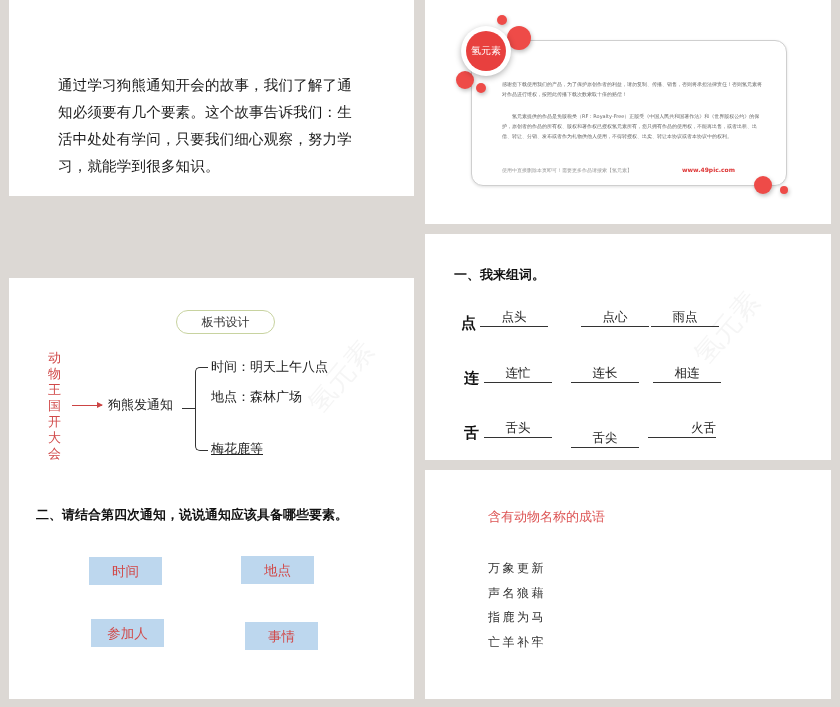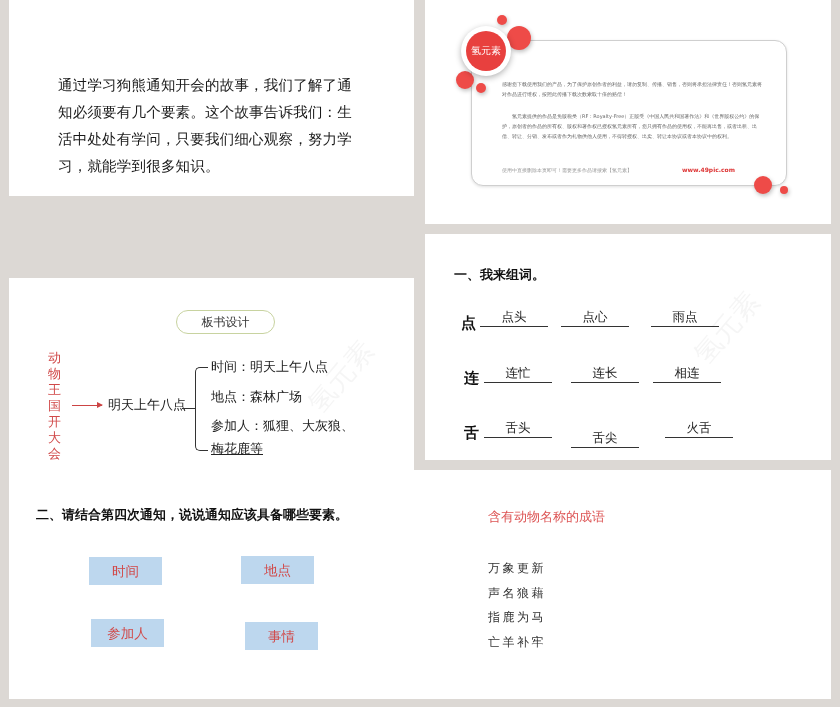"点心" div.blank { left: 136px -> 156px }
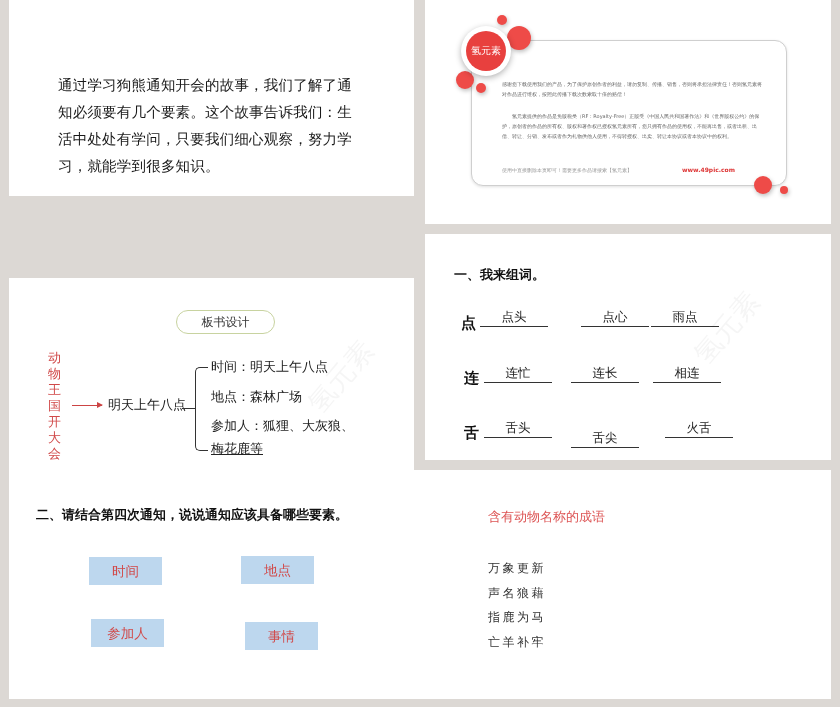"明天上午八点" div.center { text: 明天上午八点 -> 狗熊发通知 }
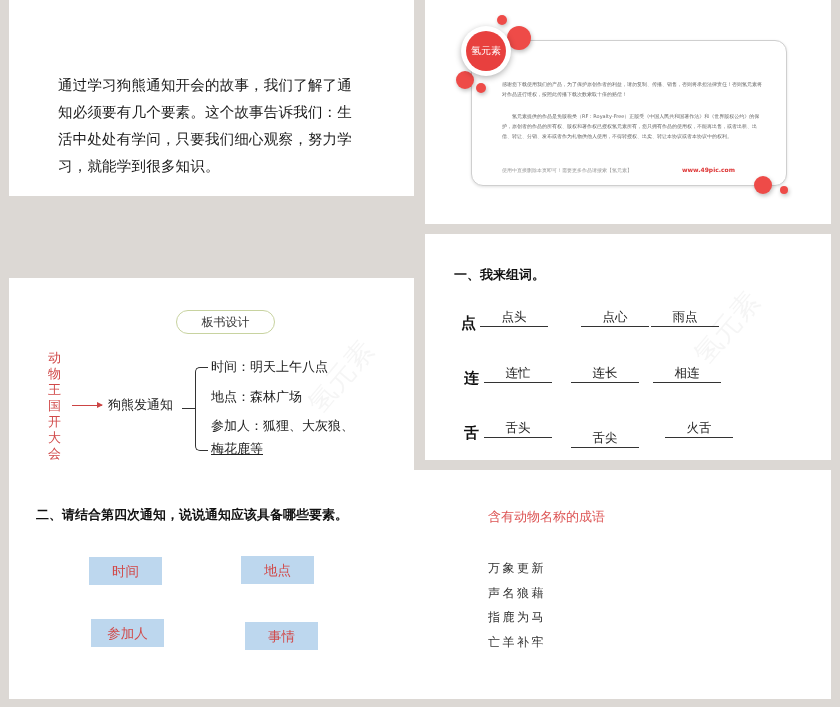"参加人：狐狸、大灰狼、" div.bl { html: <div>参加人：狐狸、大灰狼、</div> -> none }
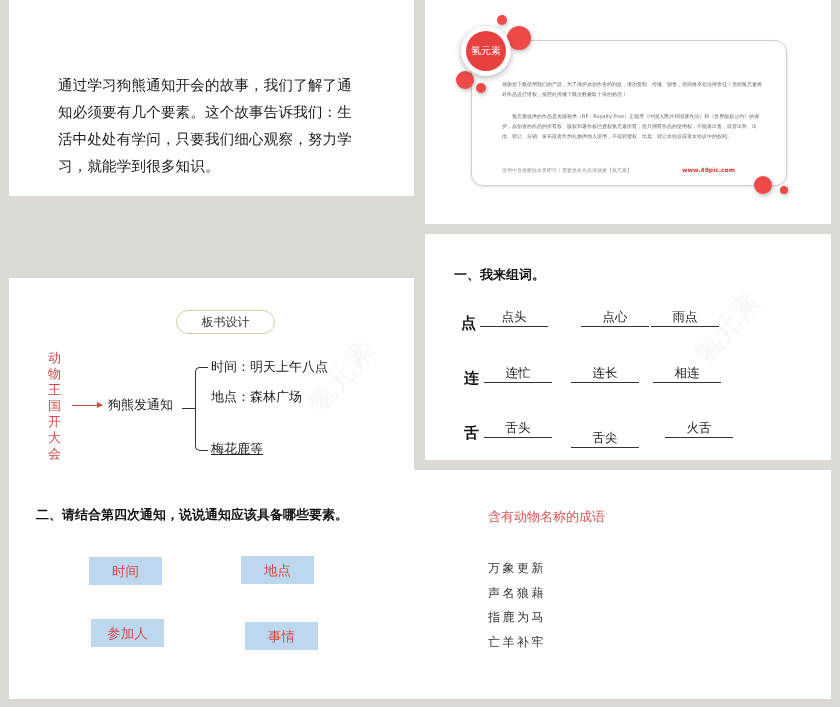"火舌" div.blank { left: 240px -> 223px; text-align: none -> right }
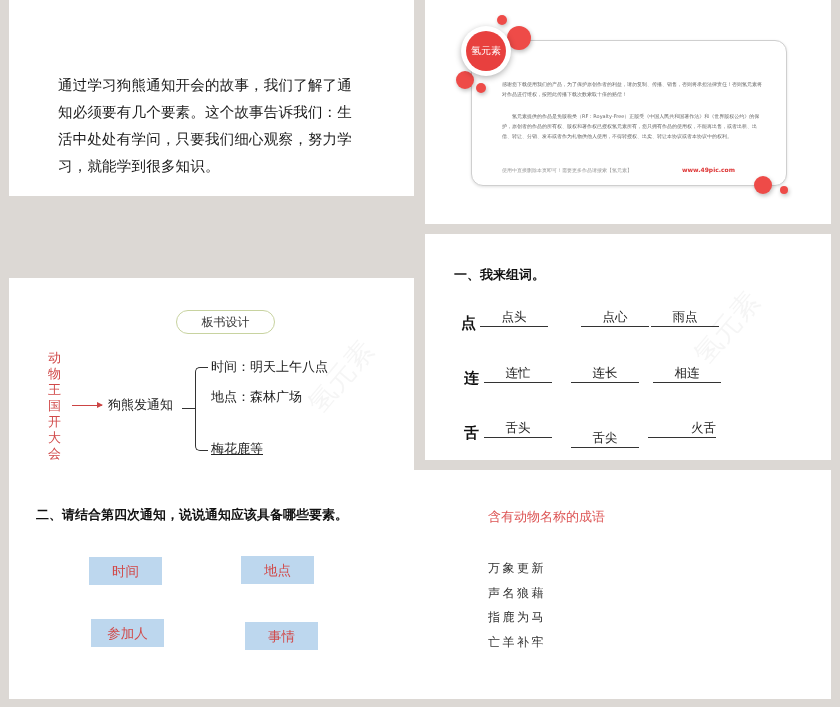"二、请结合第四次通知，说说通知应该具备哪些要素。" #s5 { padding-left: 27px -> none }
